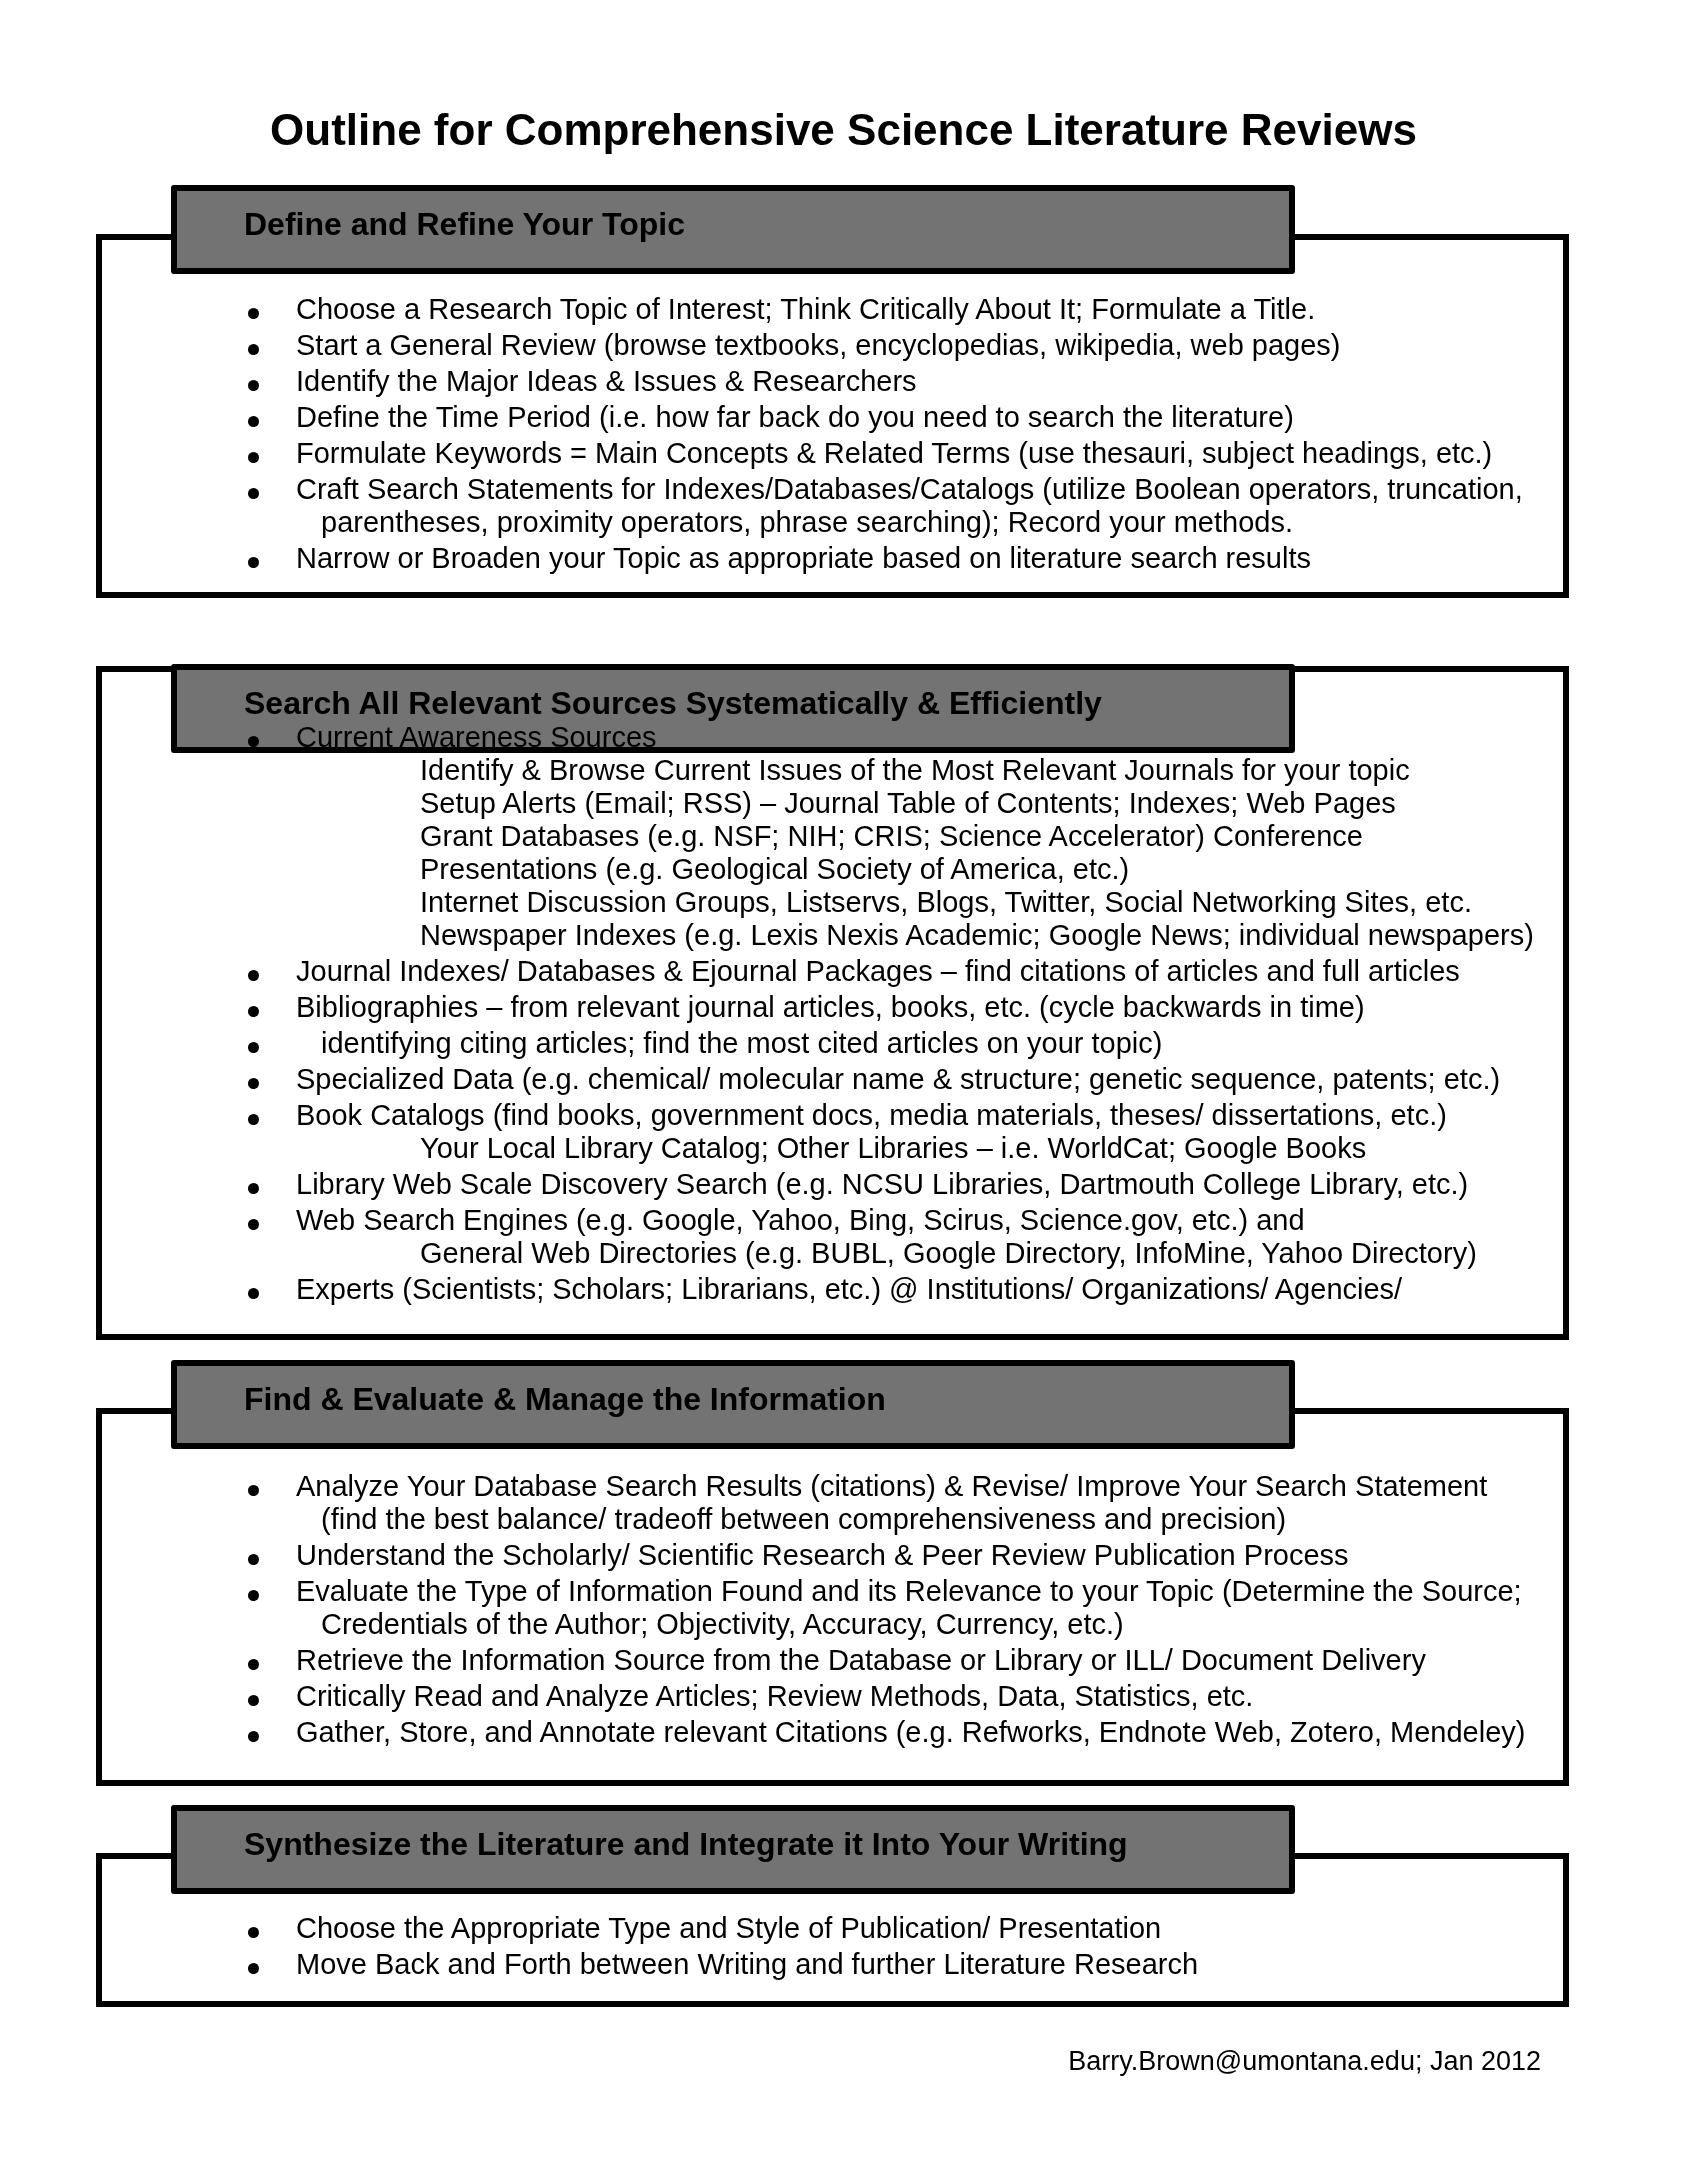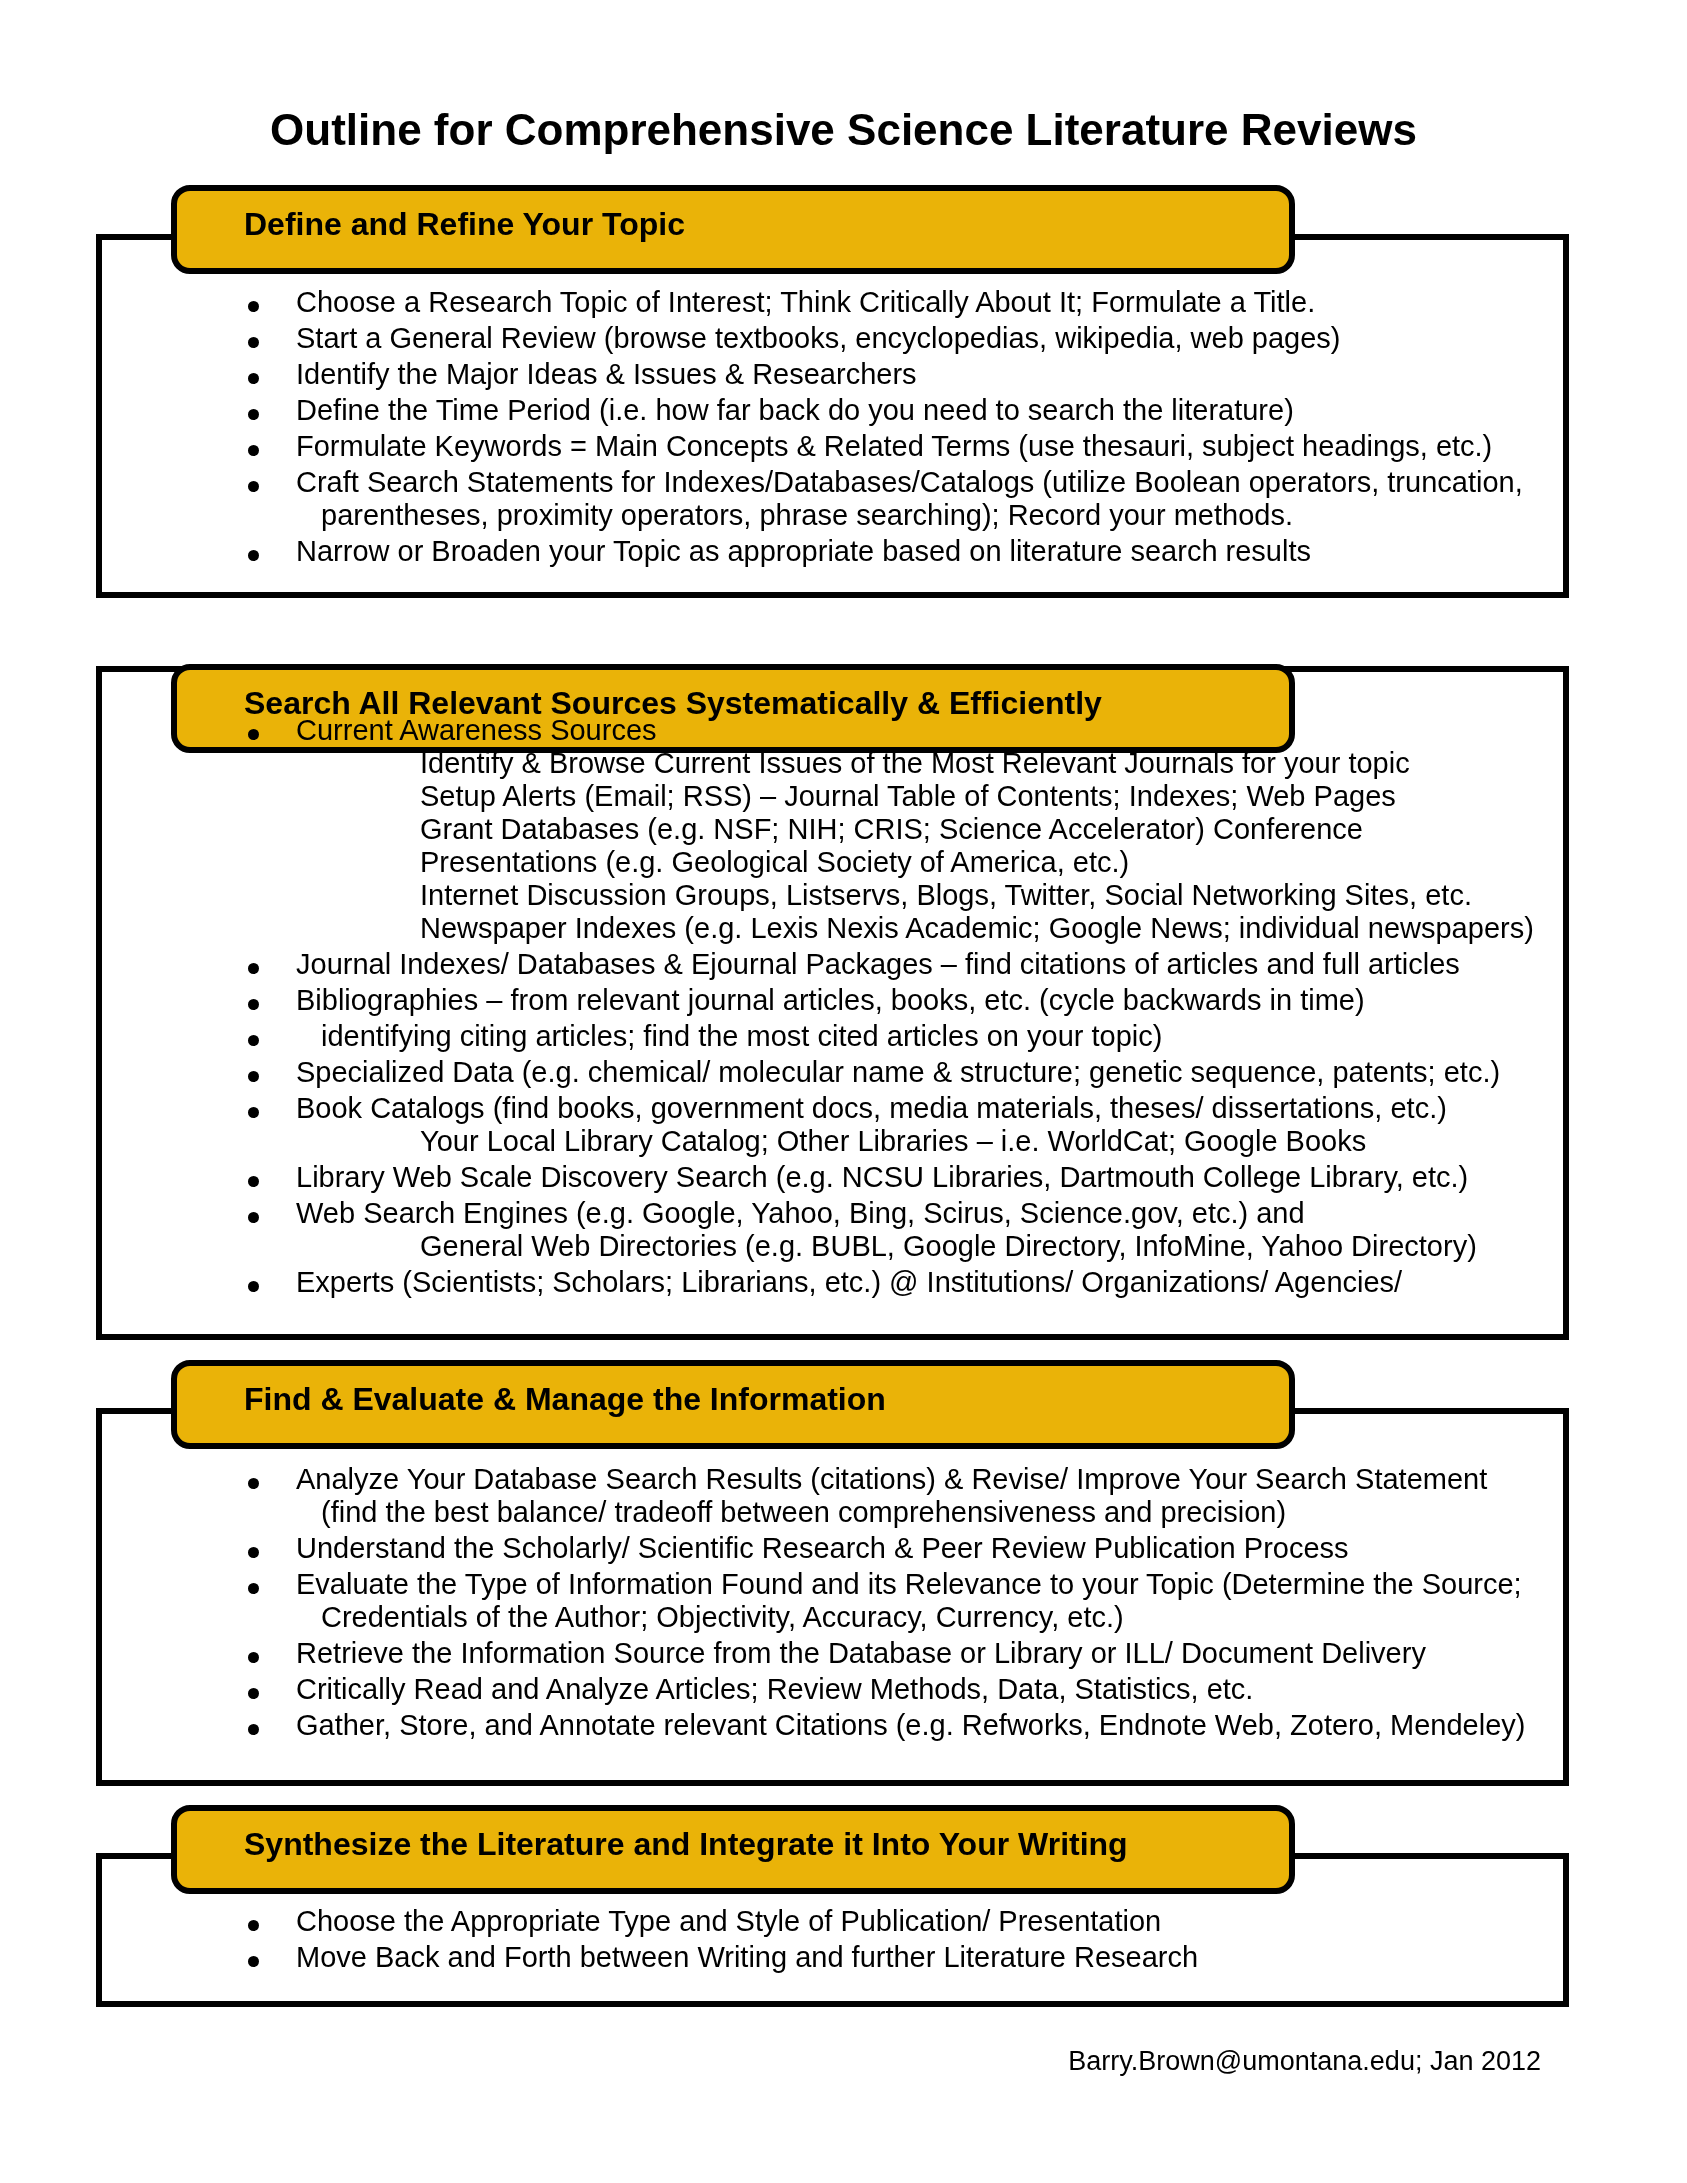"Define and Refine Your Topic" .pill { background: #eab308 -> #737373; border-radius: 19px -> 3px }
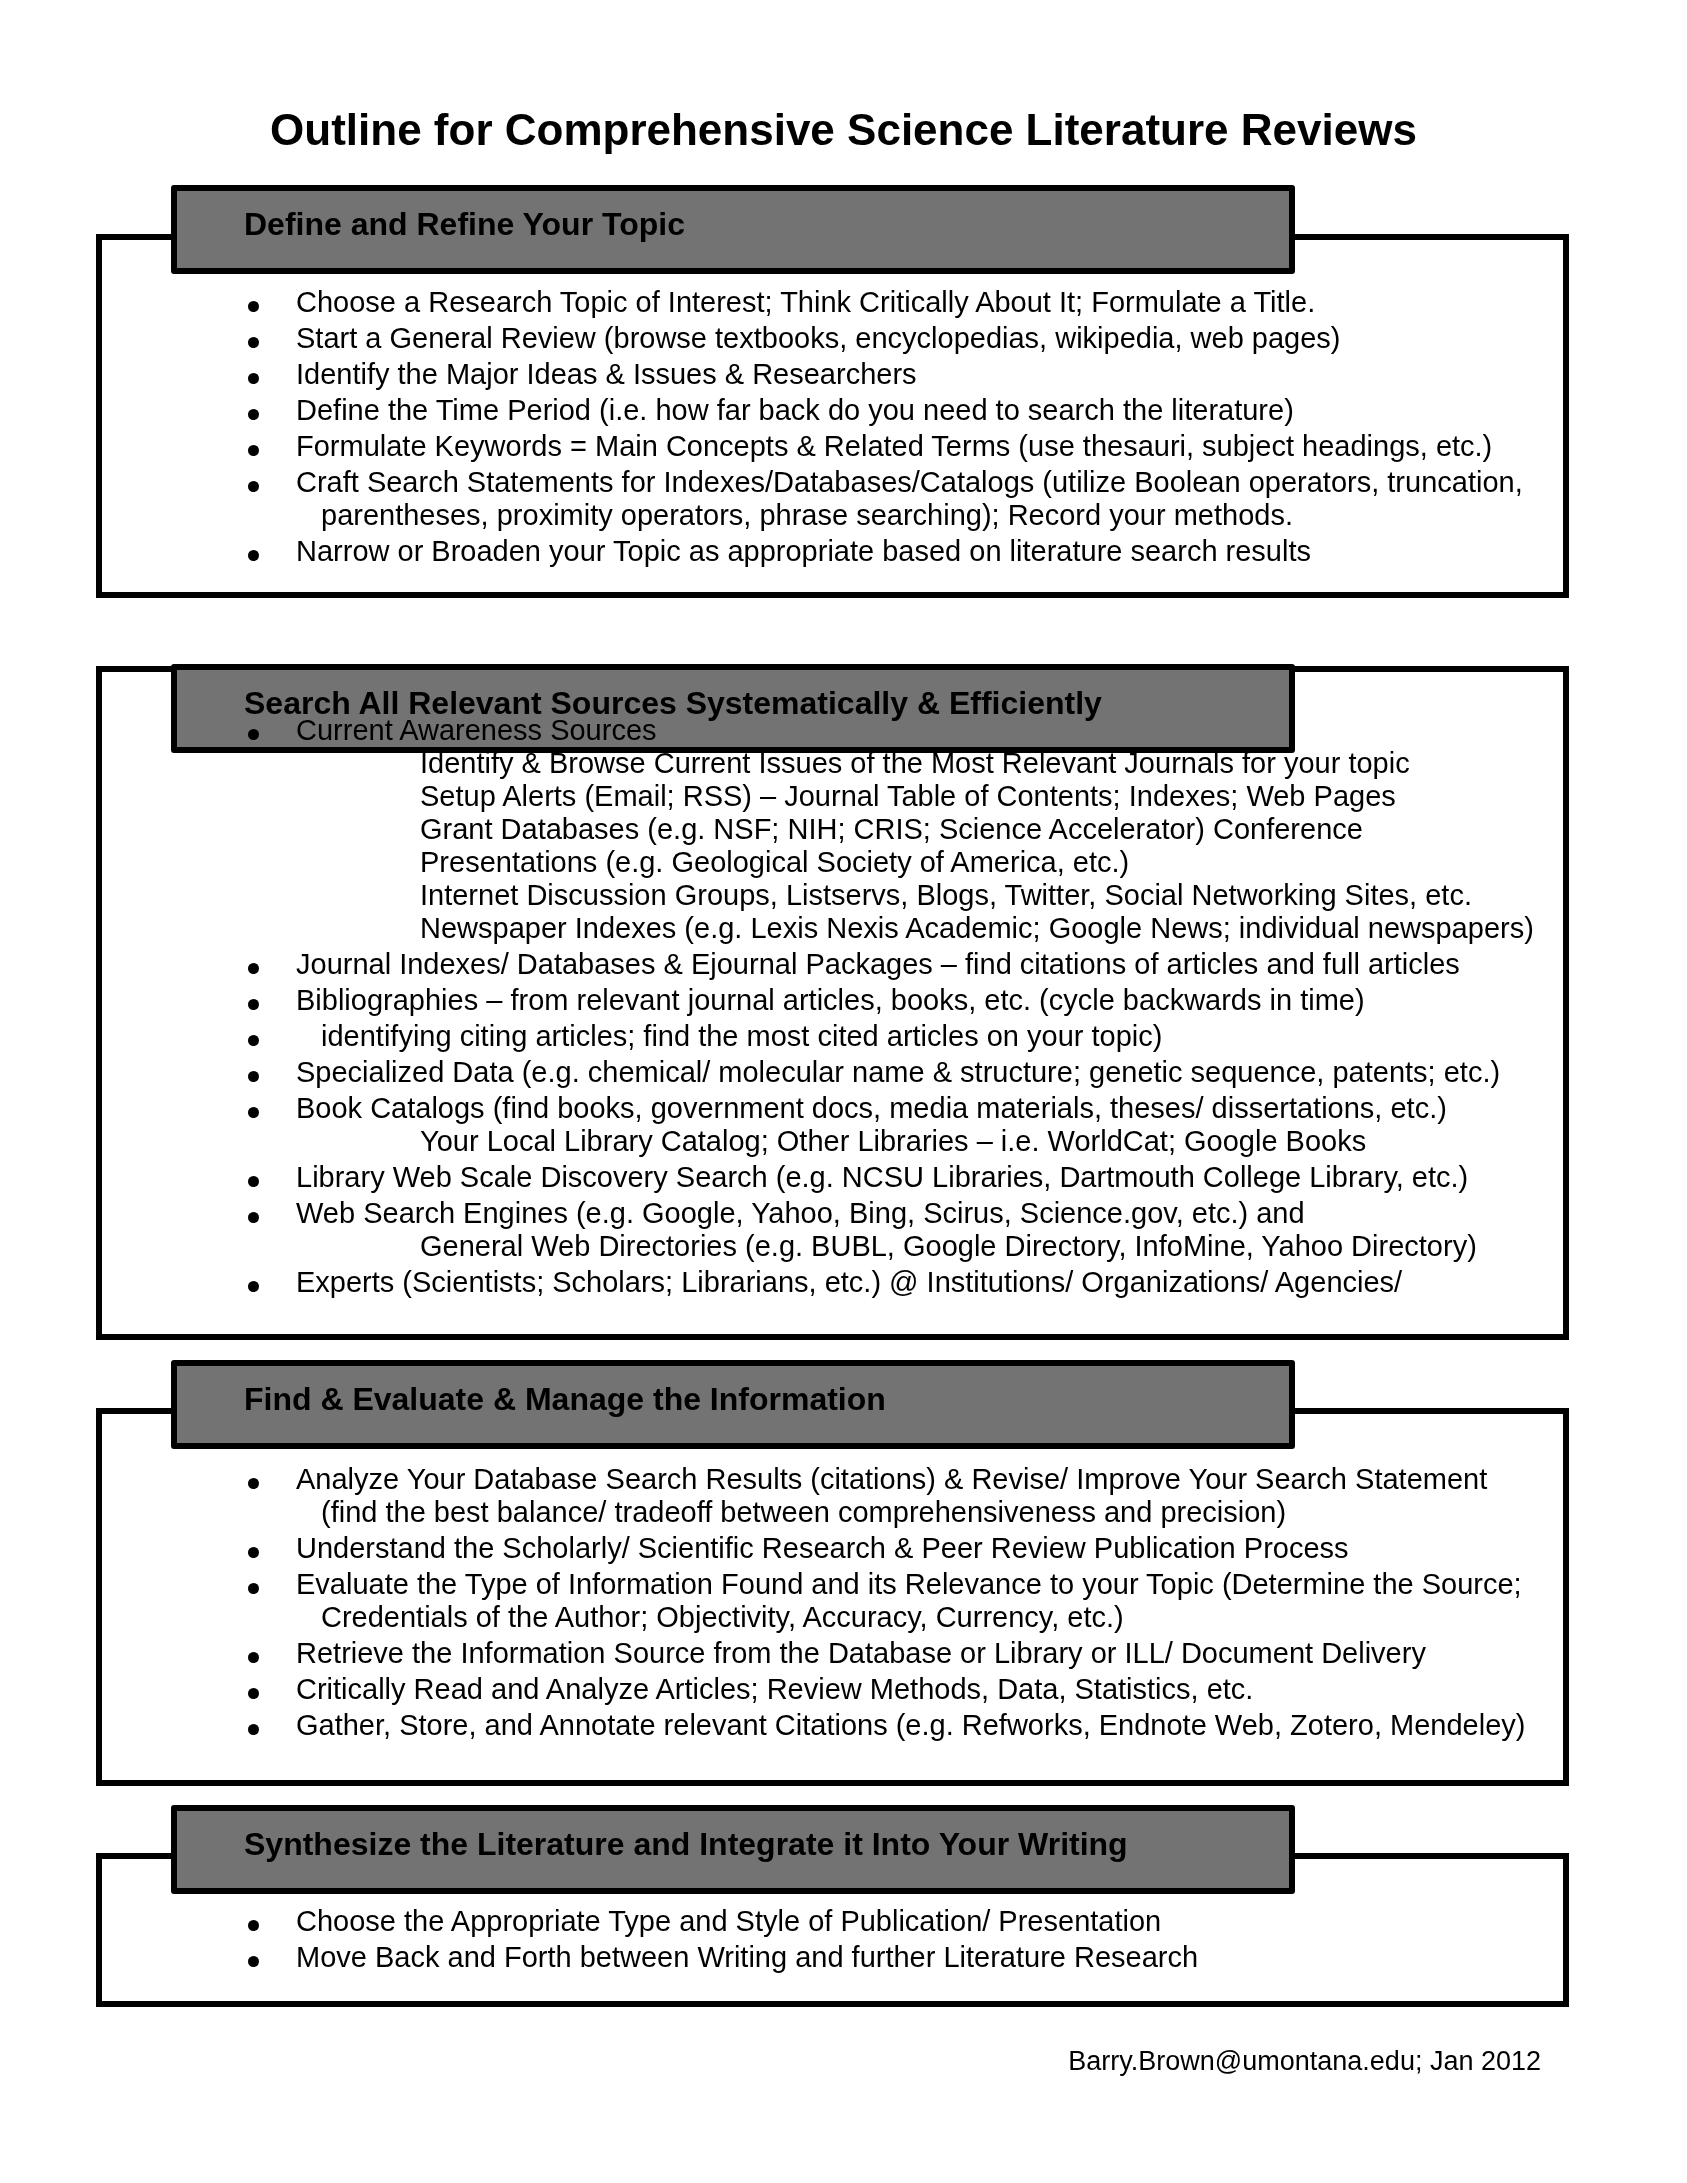"Choose a Research Topic of" .item:first-child { margin-top: 4px -> 11px }
